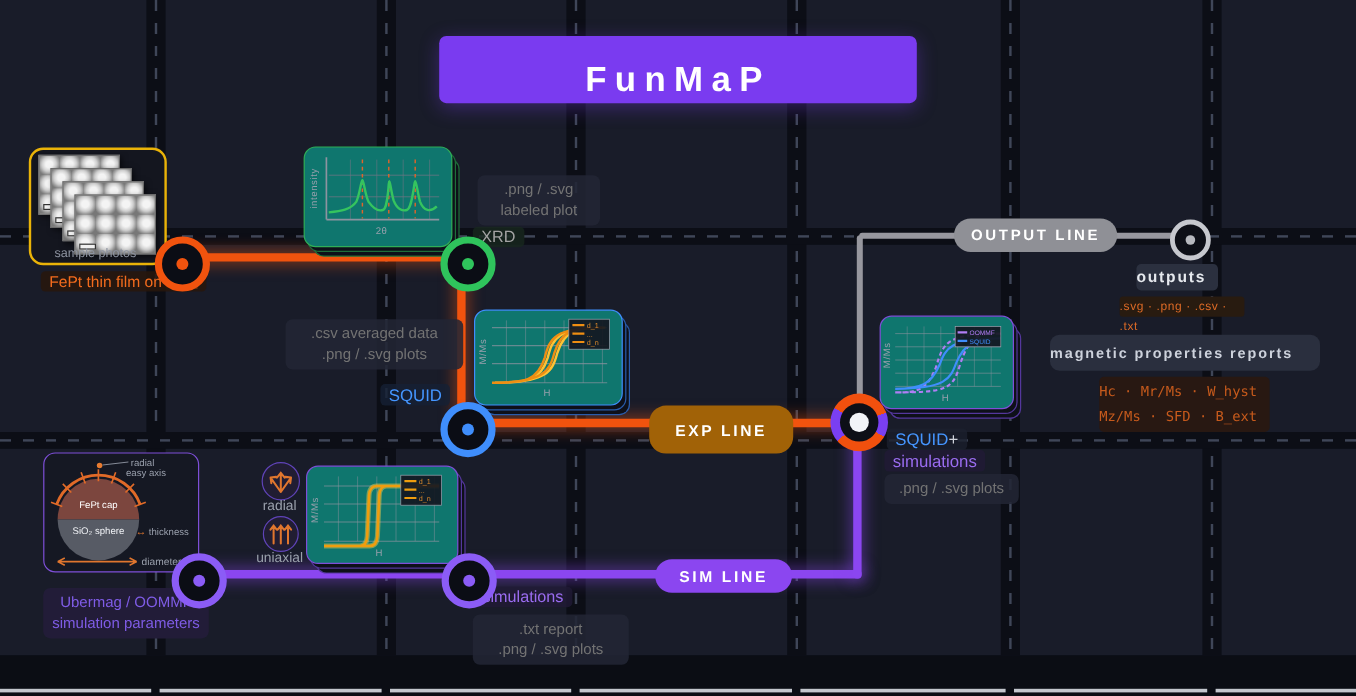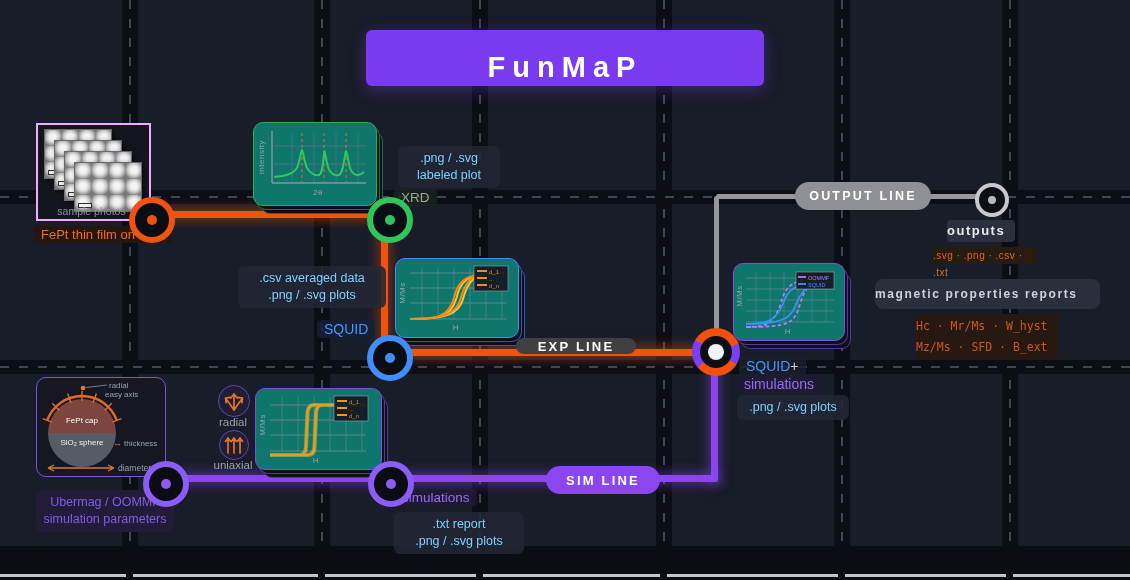".png / .svg" .note { color: #7dd3fc -> #737373 }
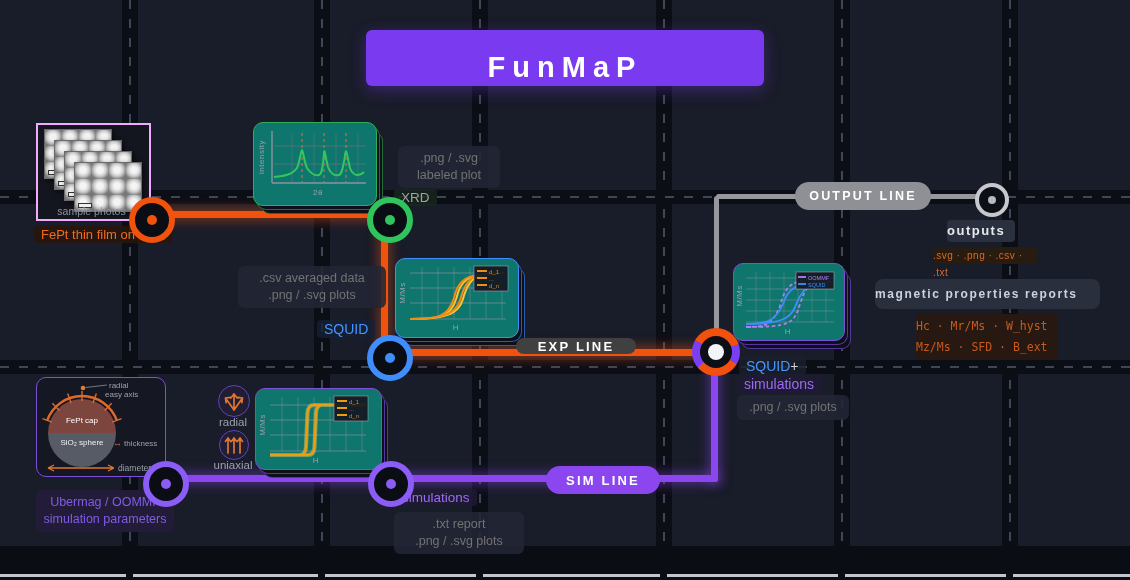"sample photos" #sample-card { border: 2px solid #f0abfc -> 2px solid #eab308; border-radius: 0 -> 12px; left: 36px -> 24px }
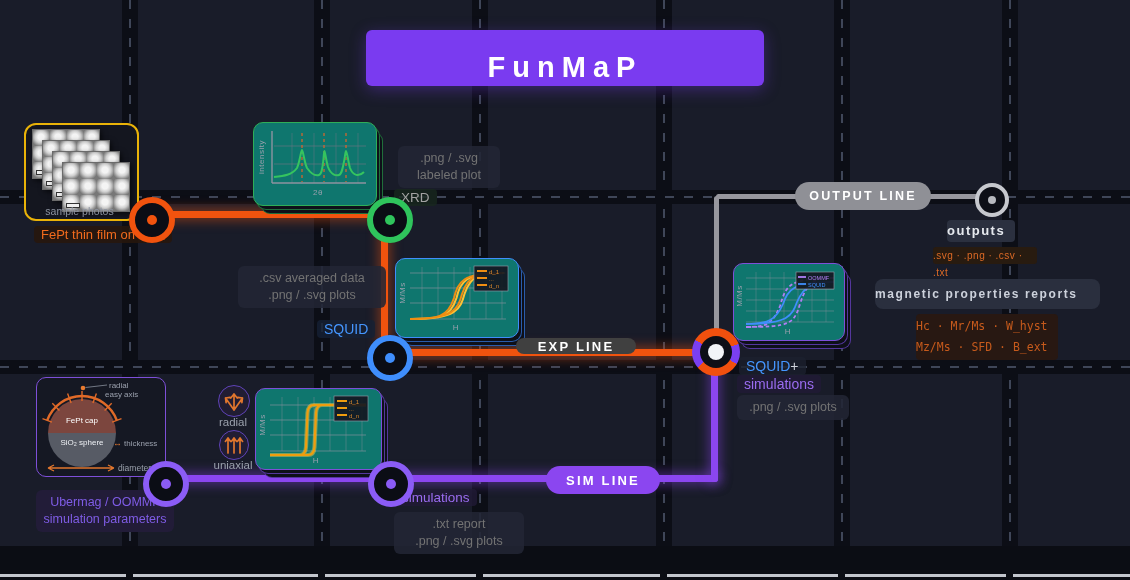"EXP LINE" div.pill { background: #404040 -> #a16207; height: 16px -> 40px; left: 516px -> 541px }
